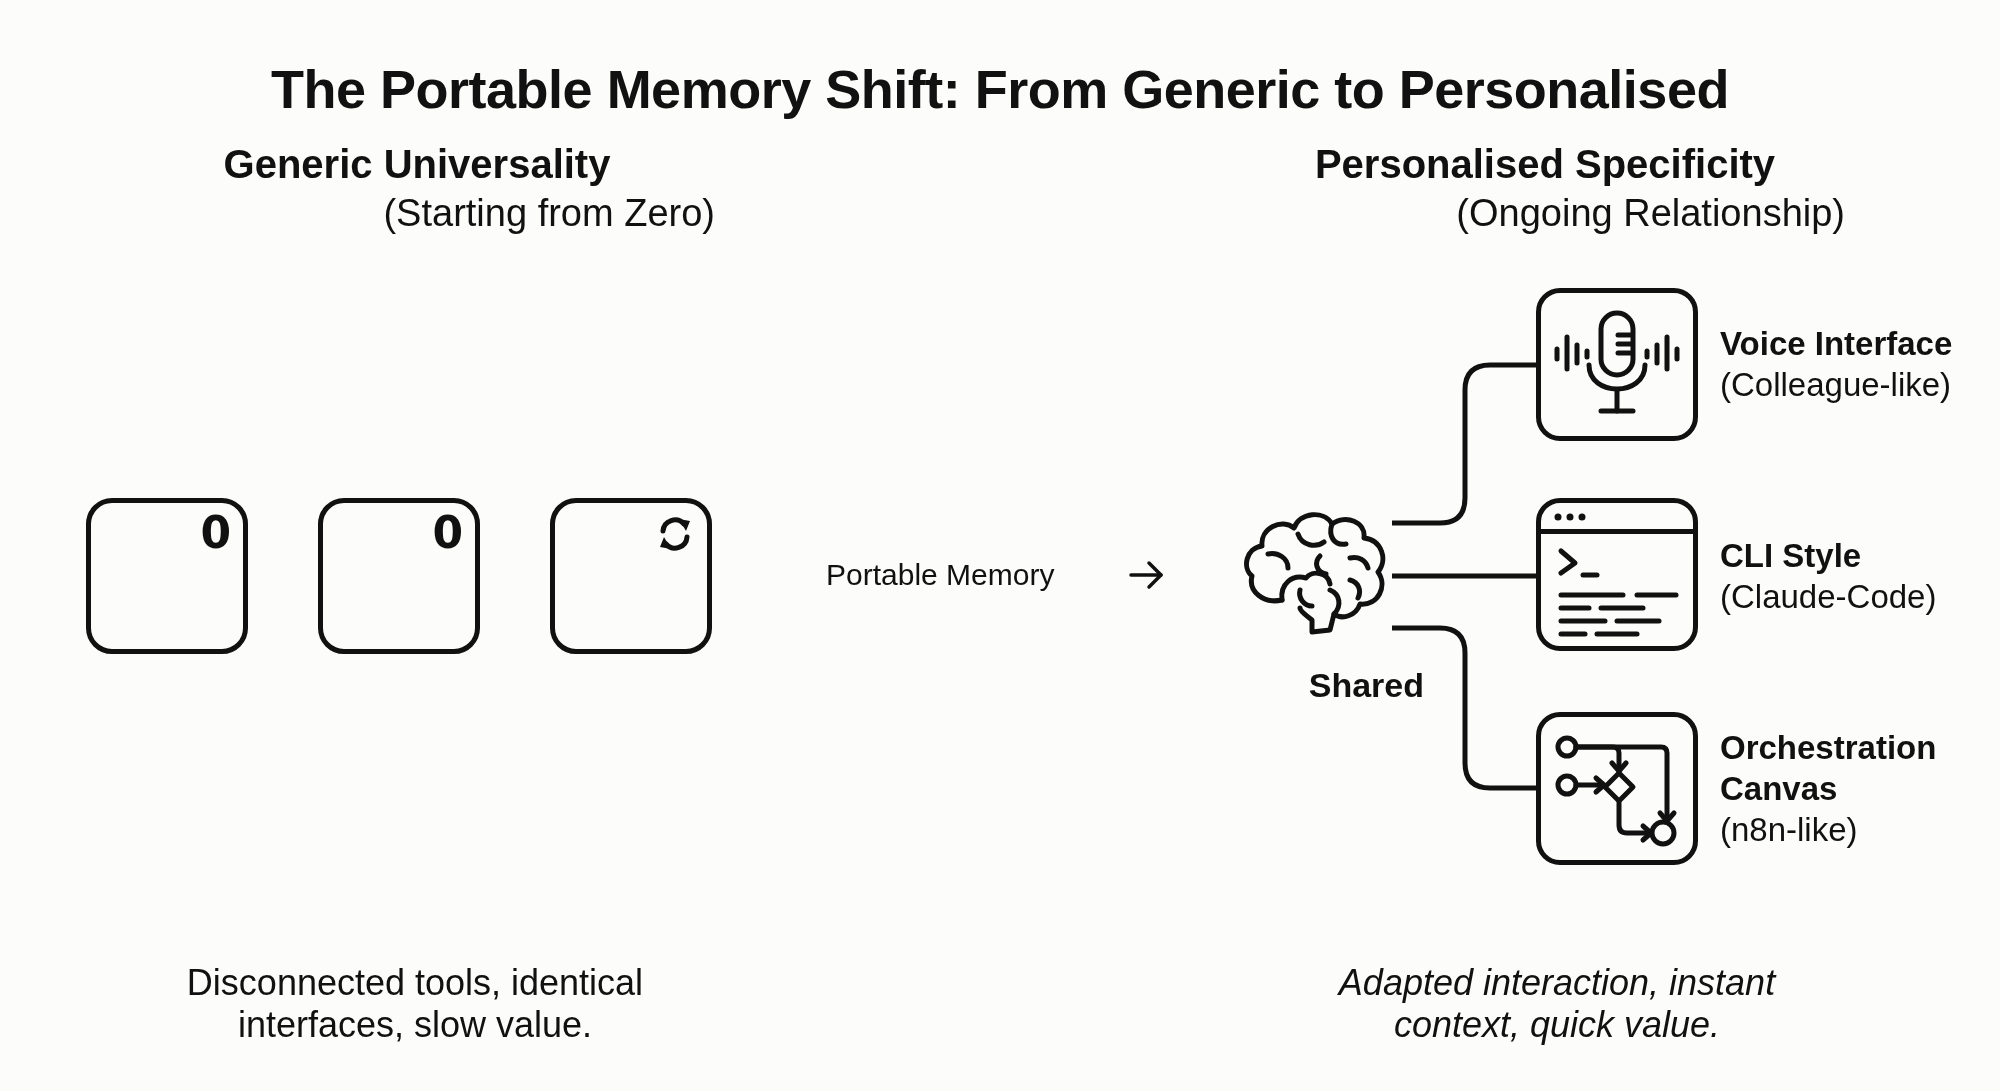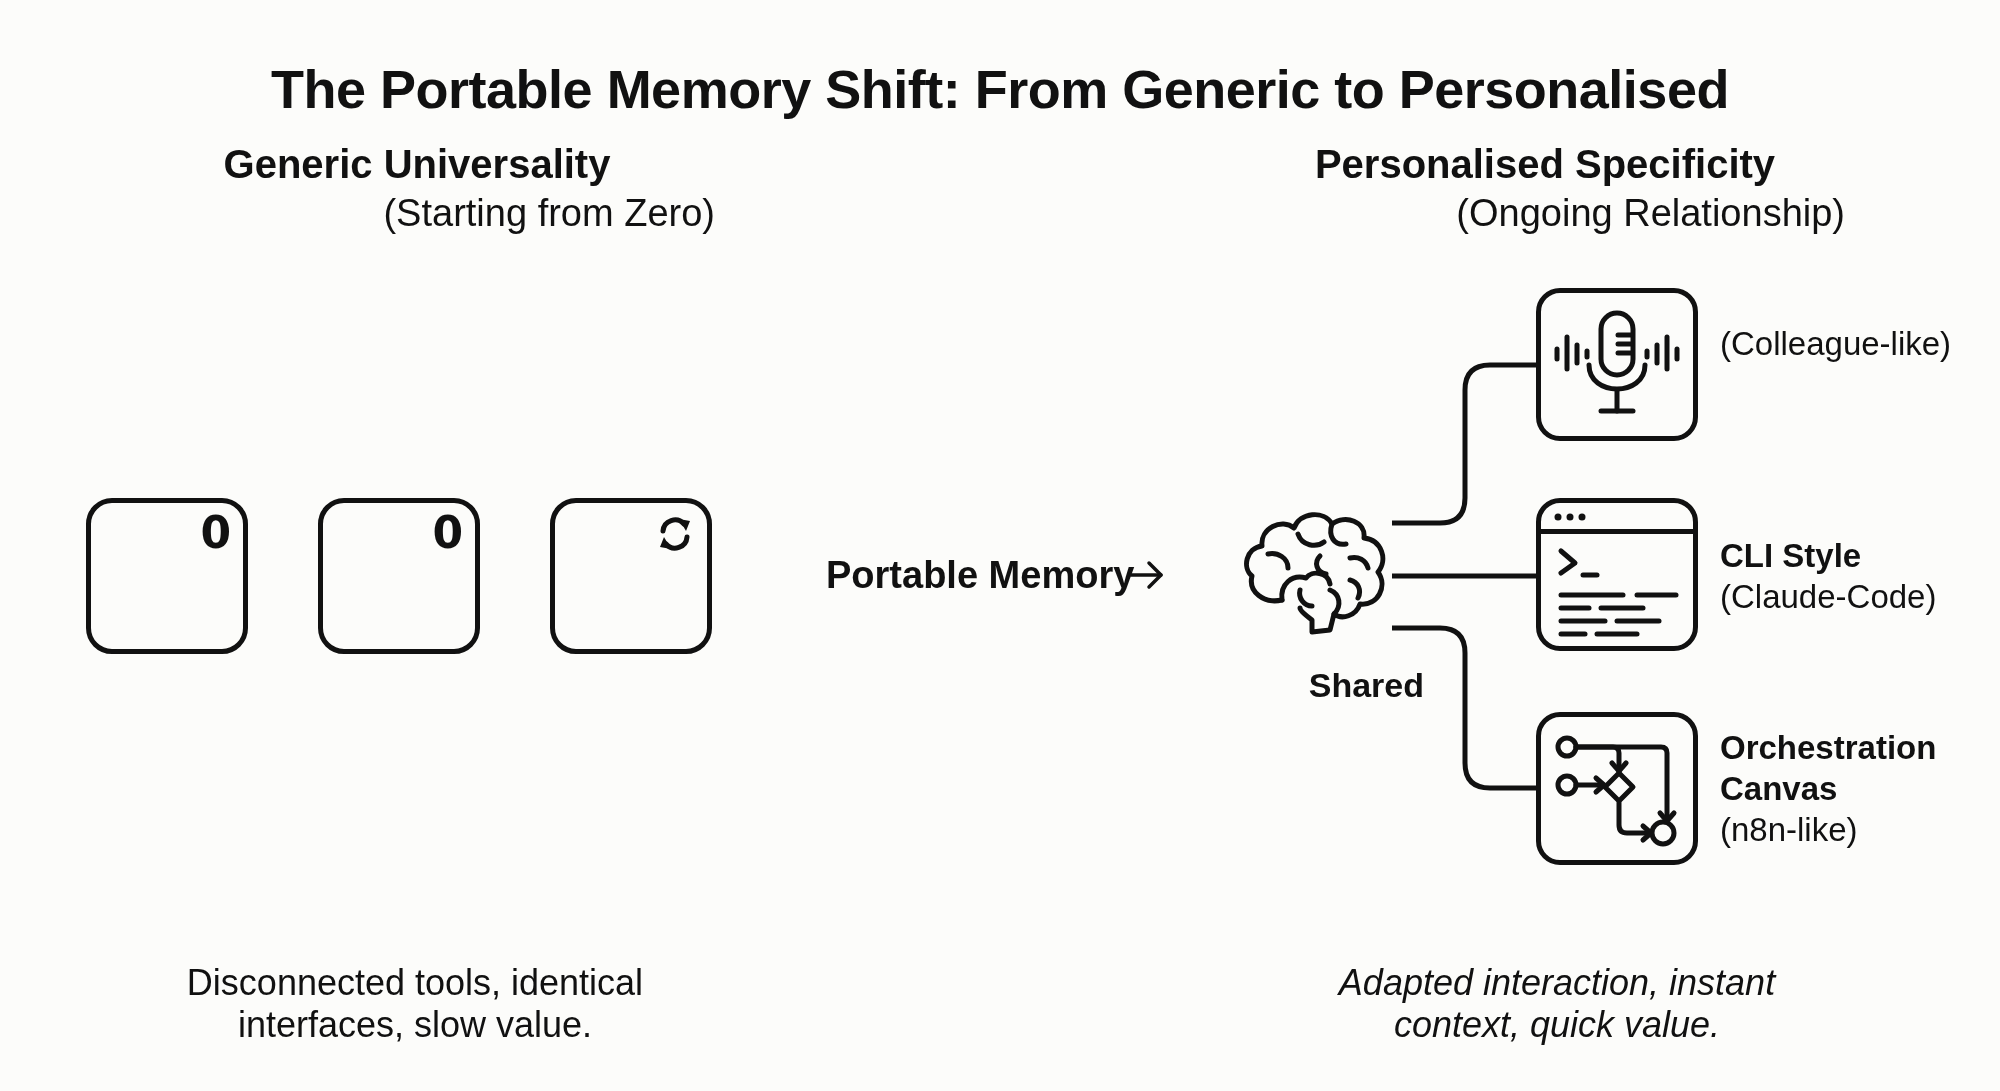"Voice Interface" span.name { html: none -> <span>Voice Interface</span> }
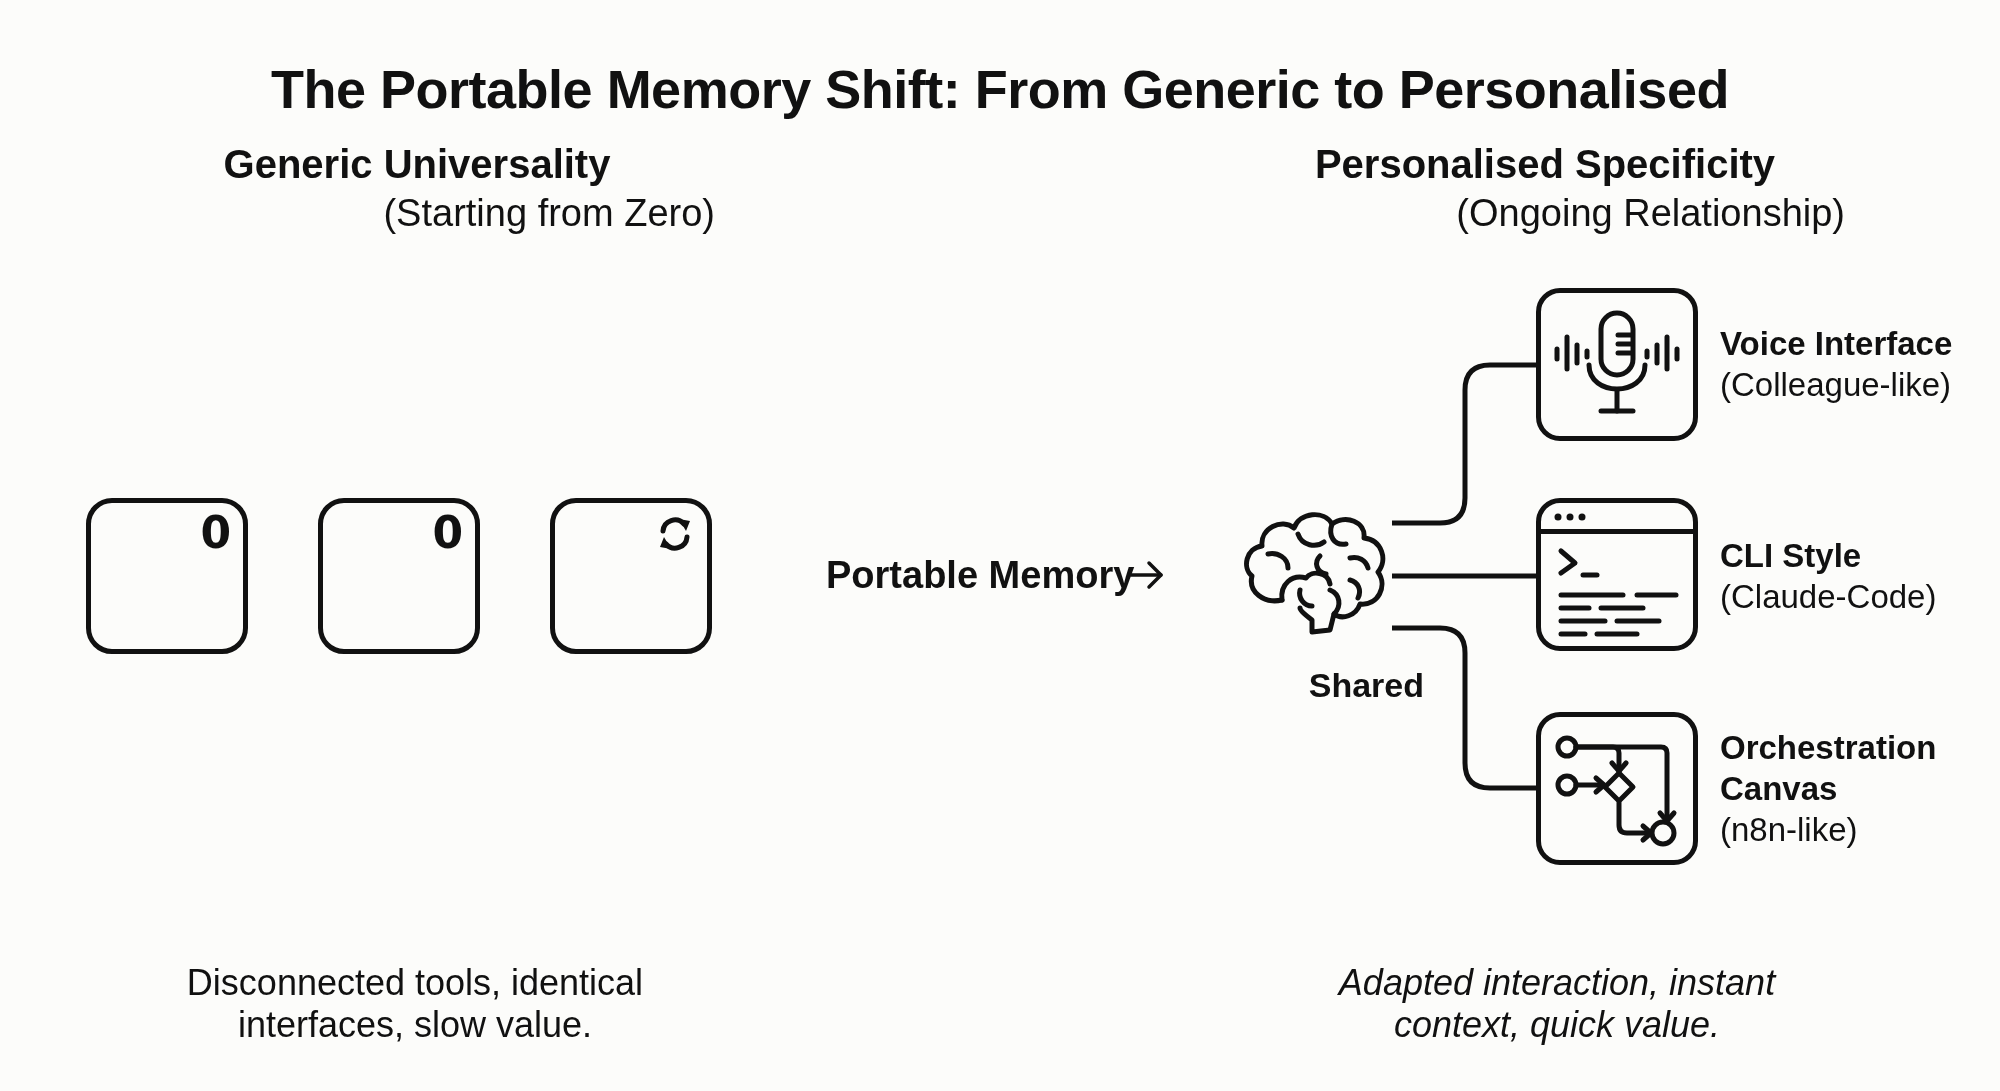"Portable Memory" #portable-memory-label { font-size: 38px -> 30px; font-weight: bold -> none }
